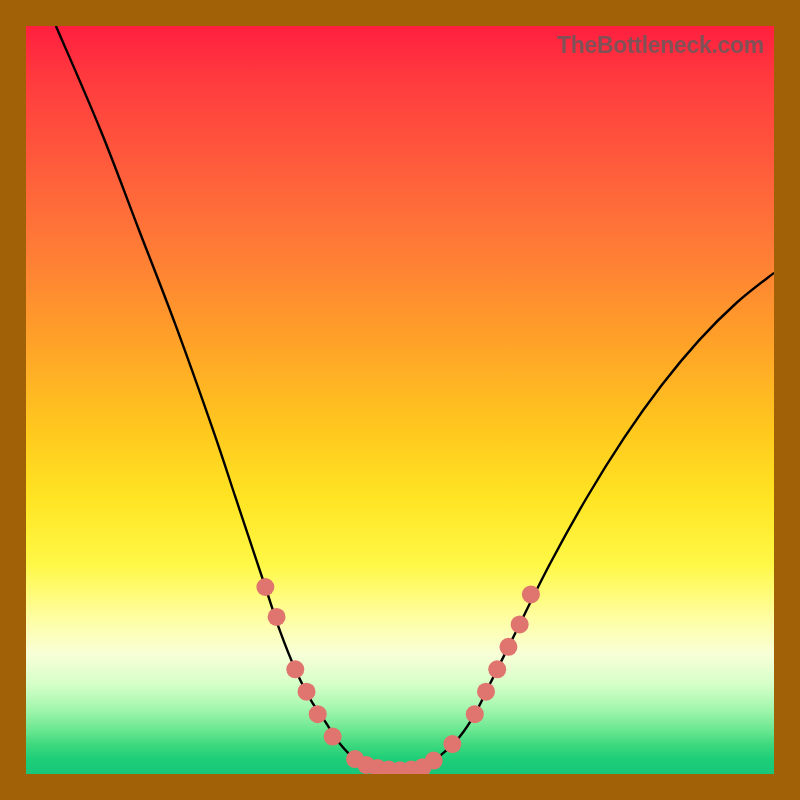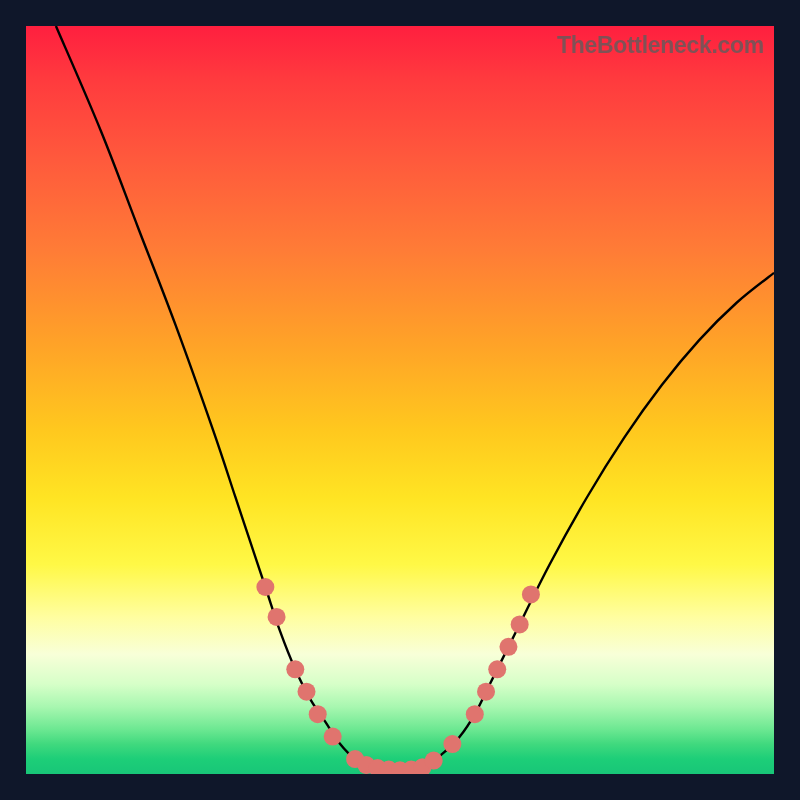"TheBottleneck.com" .chart-container { background: #0f172a -> #a16207 }
